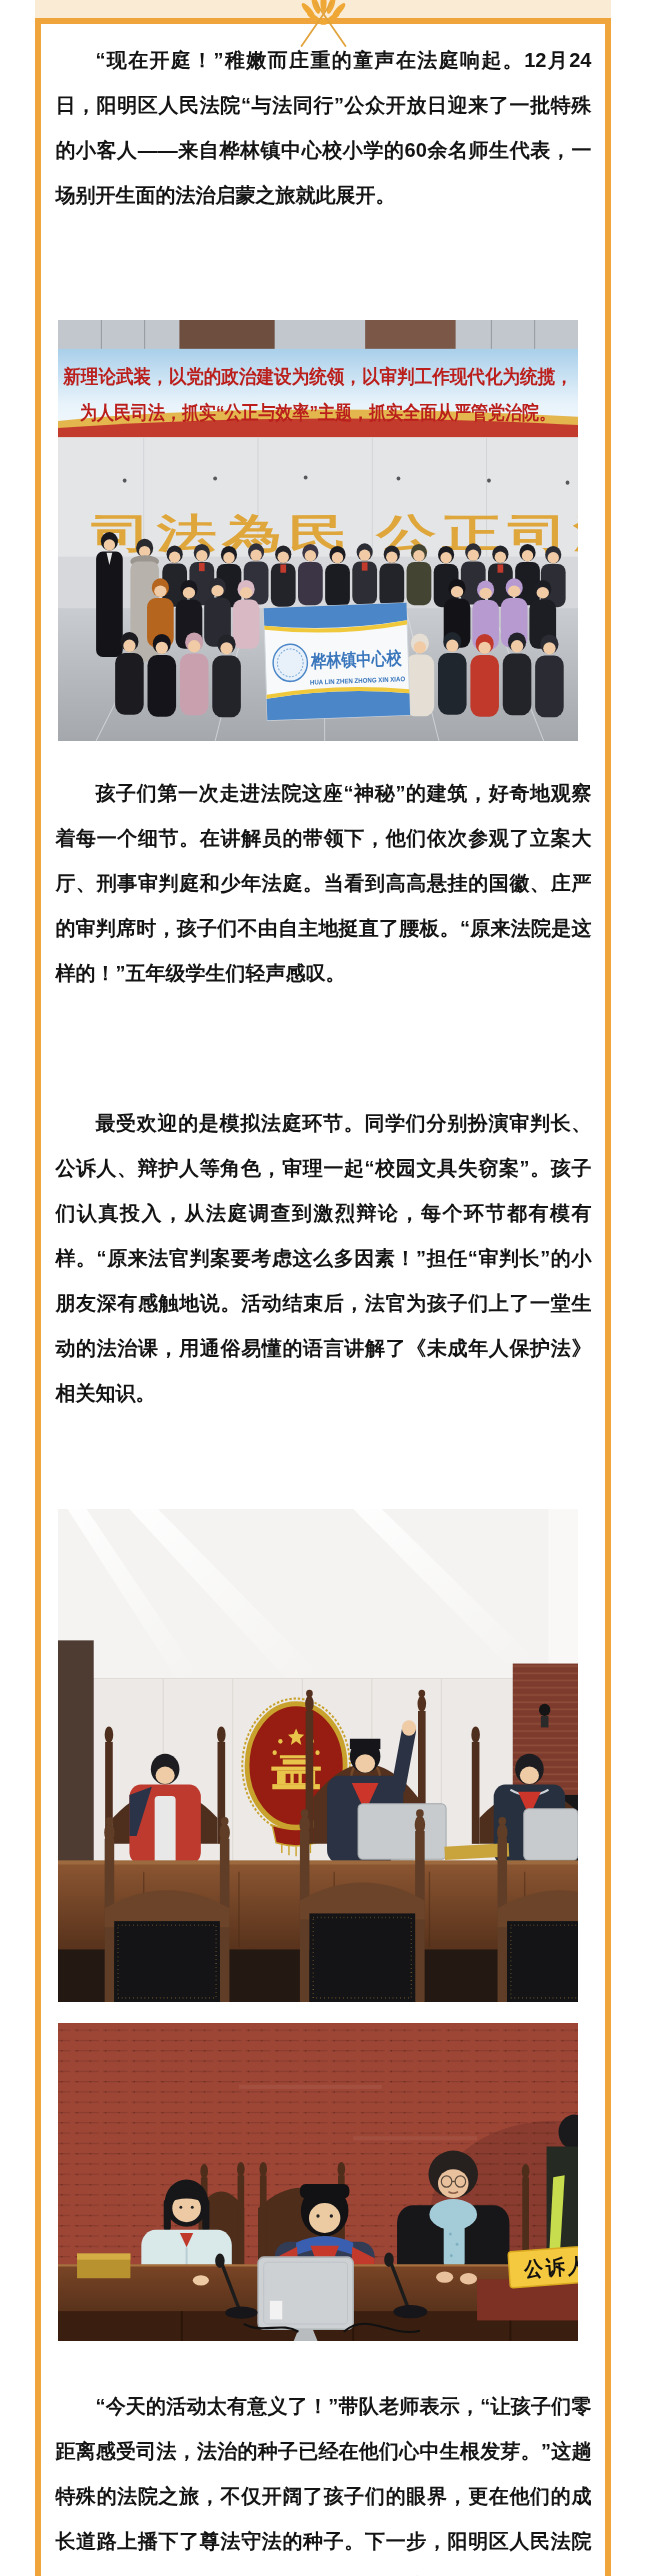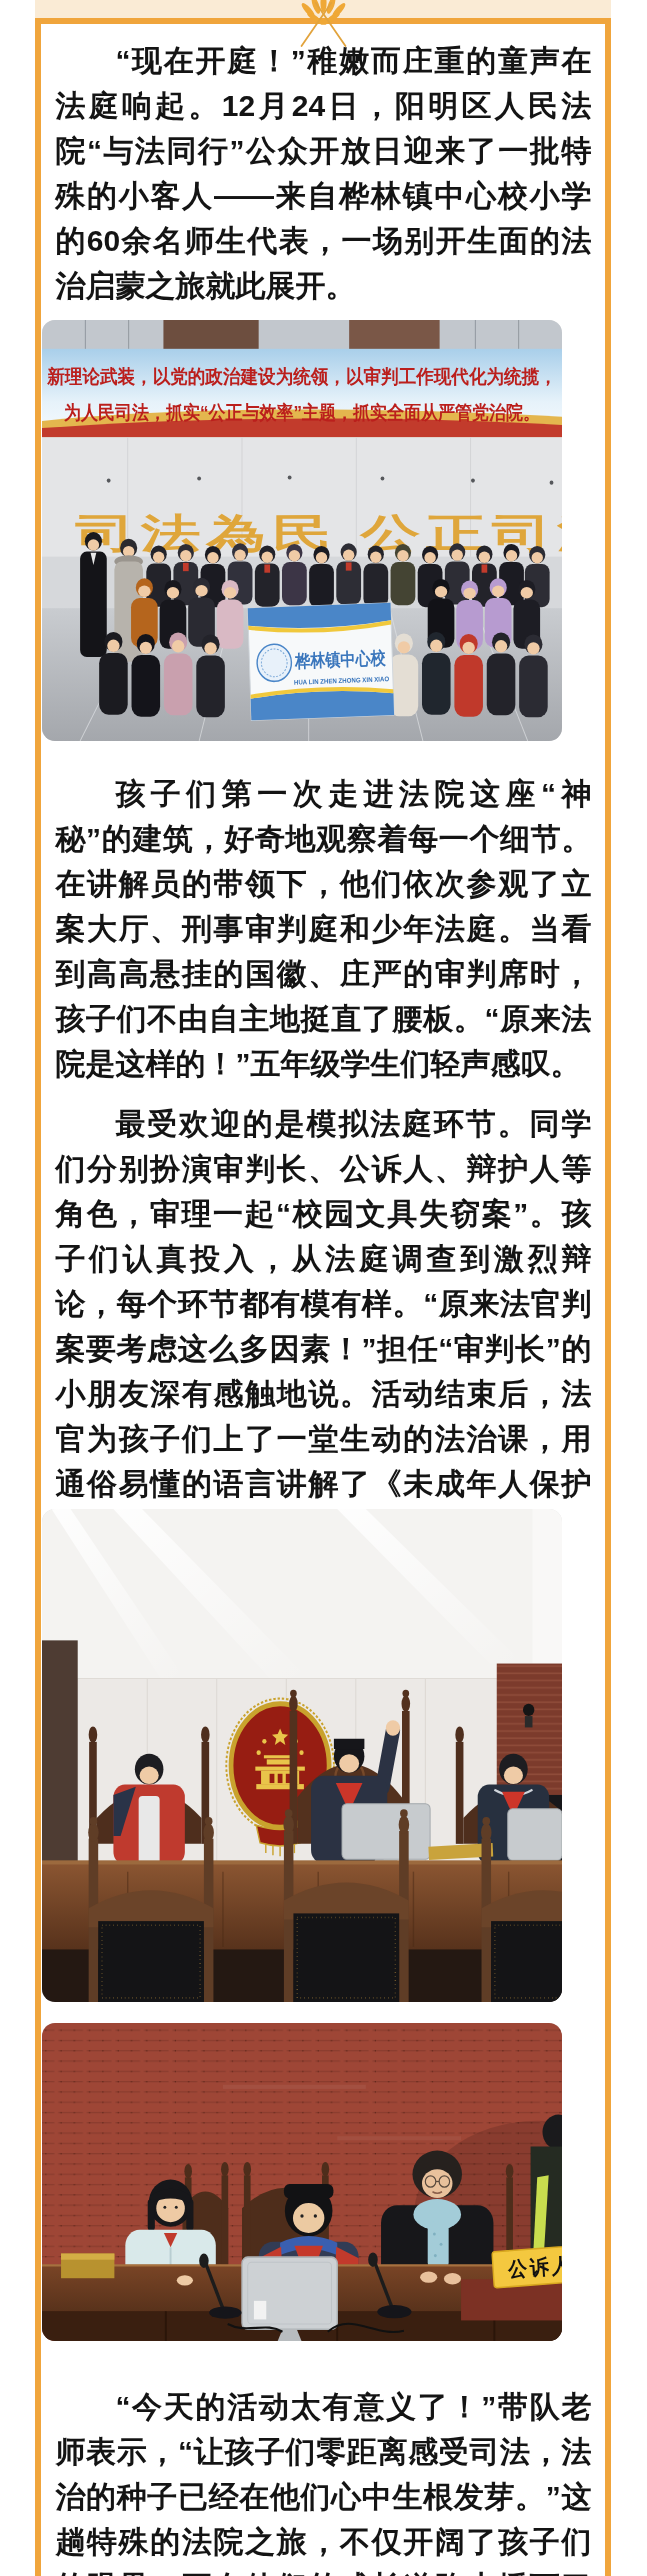"“现在开庭！”稚嫩而庄重的童声在法庭响起。12月24日，阳明区人民法院“与法同行" p.article { font-size: 30px -> 20px }
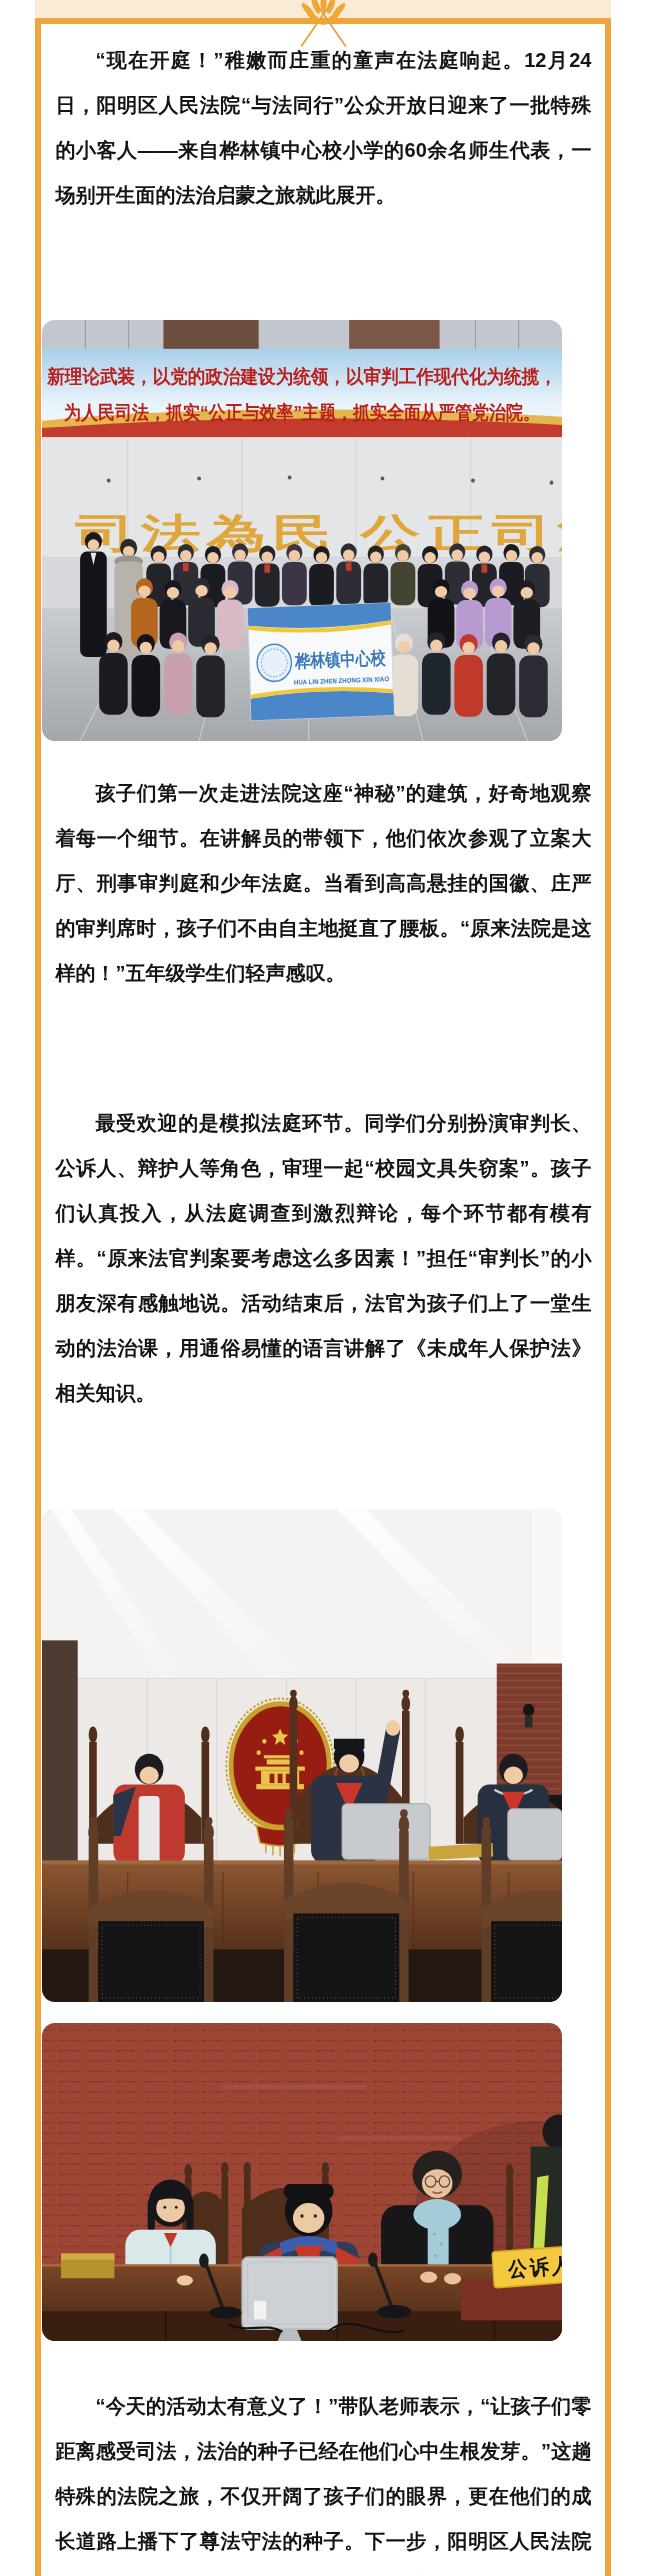"新理论武装，以党的政治建设为统领，以审判工作现代化为统揽，" figure.photo { border-radius: 13px -> none; left: 0 -> 16px }
